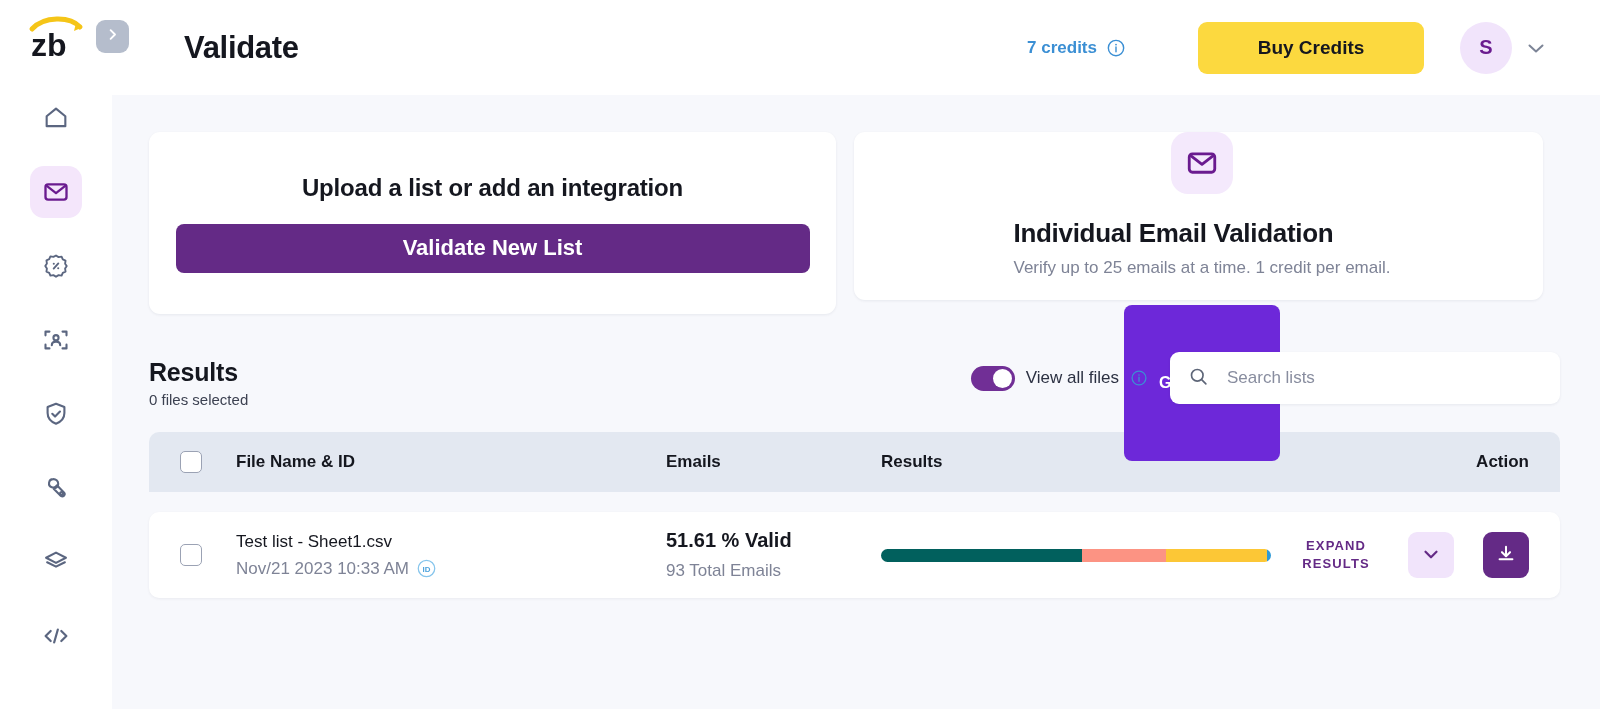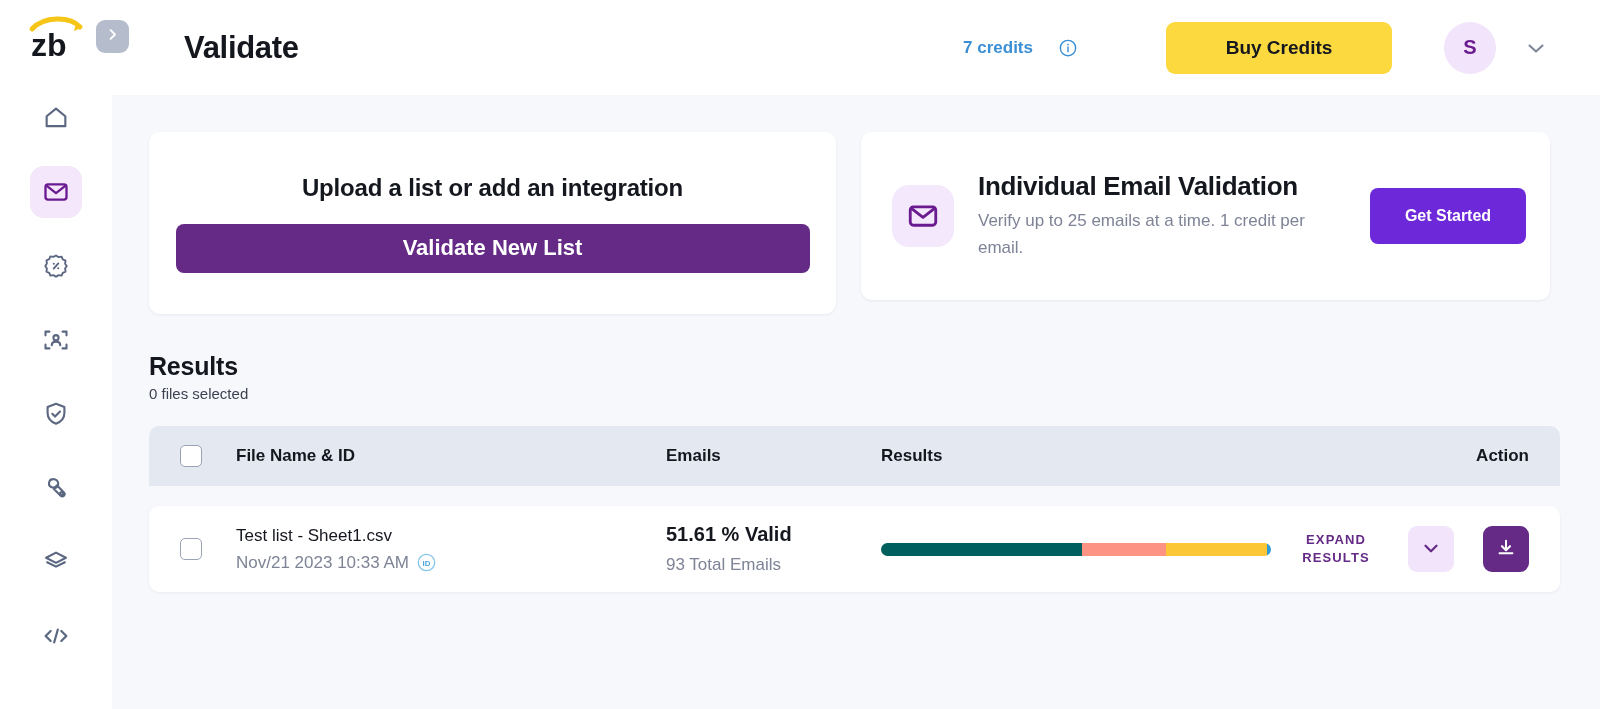"7 credits" .topbar-right { gap: 16px -> 0 }
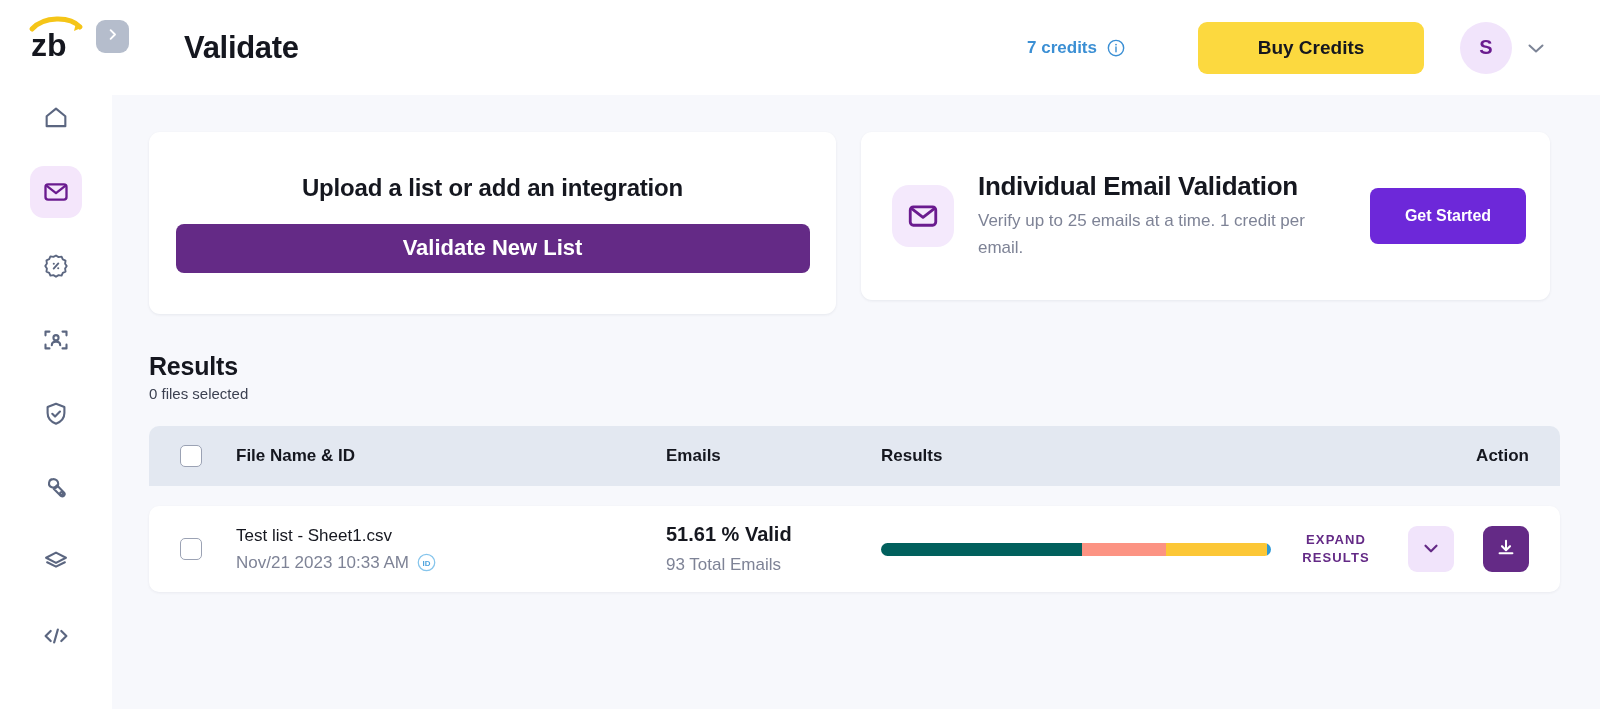"Upload a list or add" .cards-row { gap: 25px -> 18px }
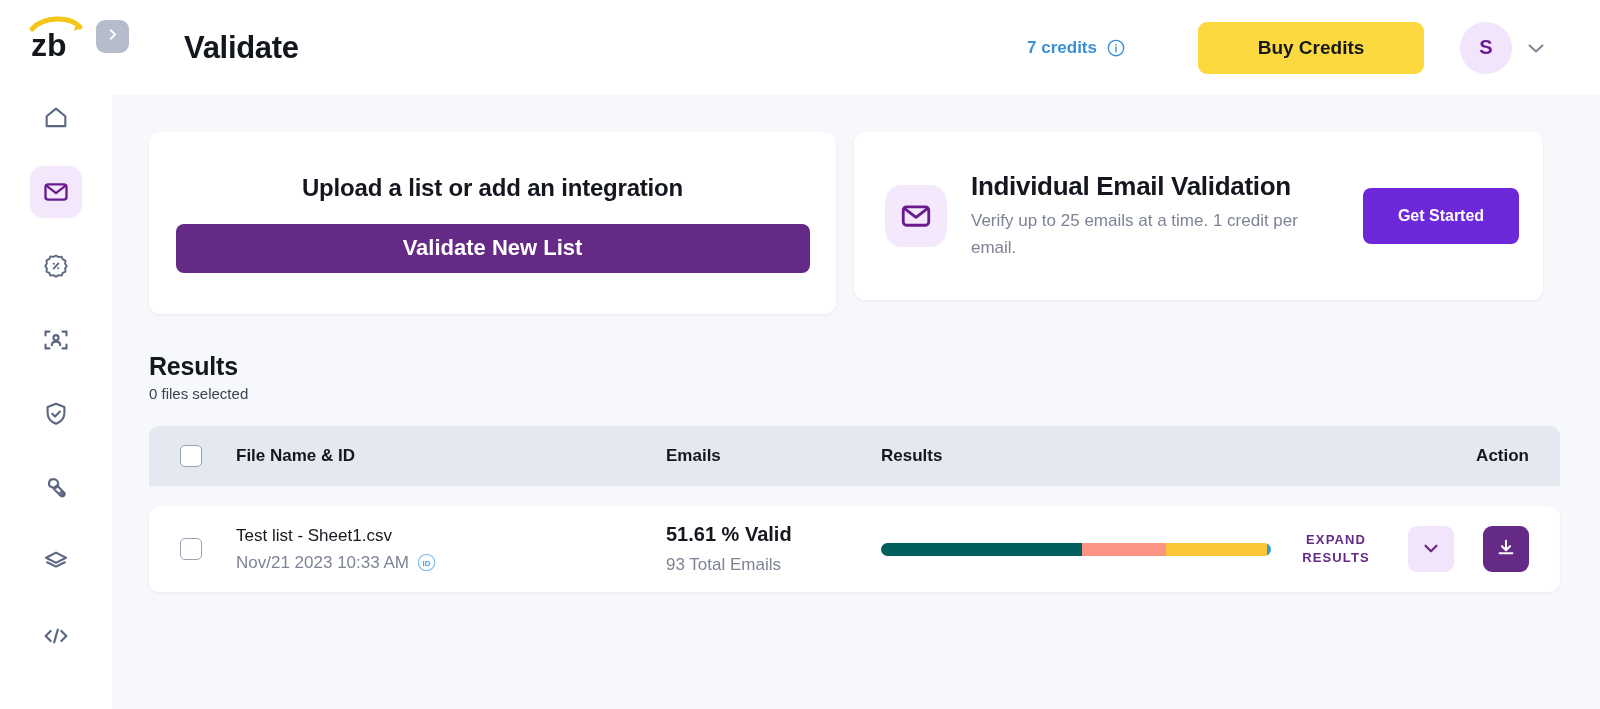"Individual Email Validation" .ind-card { flex-direction: none -> column }
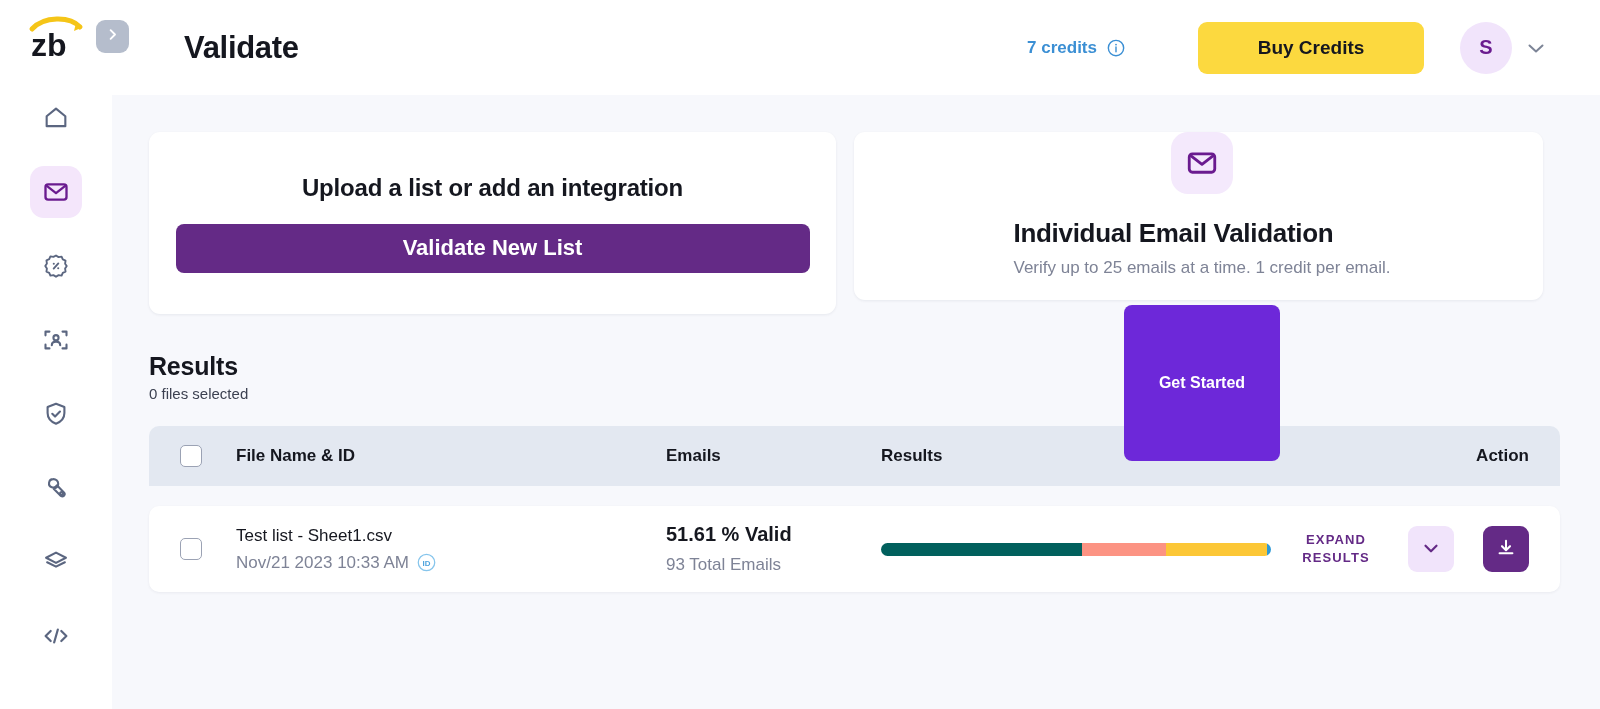"View all files" div.results-tools { html: none -> <div> <div> <div> <div></div> </div> <span>View all files</span> <span> <svg> <circle></circle> <path></path> <circle></circle> </svg> </span> </div> <div> <span> <svg> <circle></circle> <path></path> </svg> </span> <input> </div> </div> }
